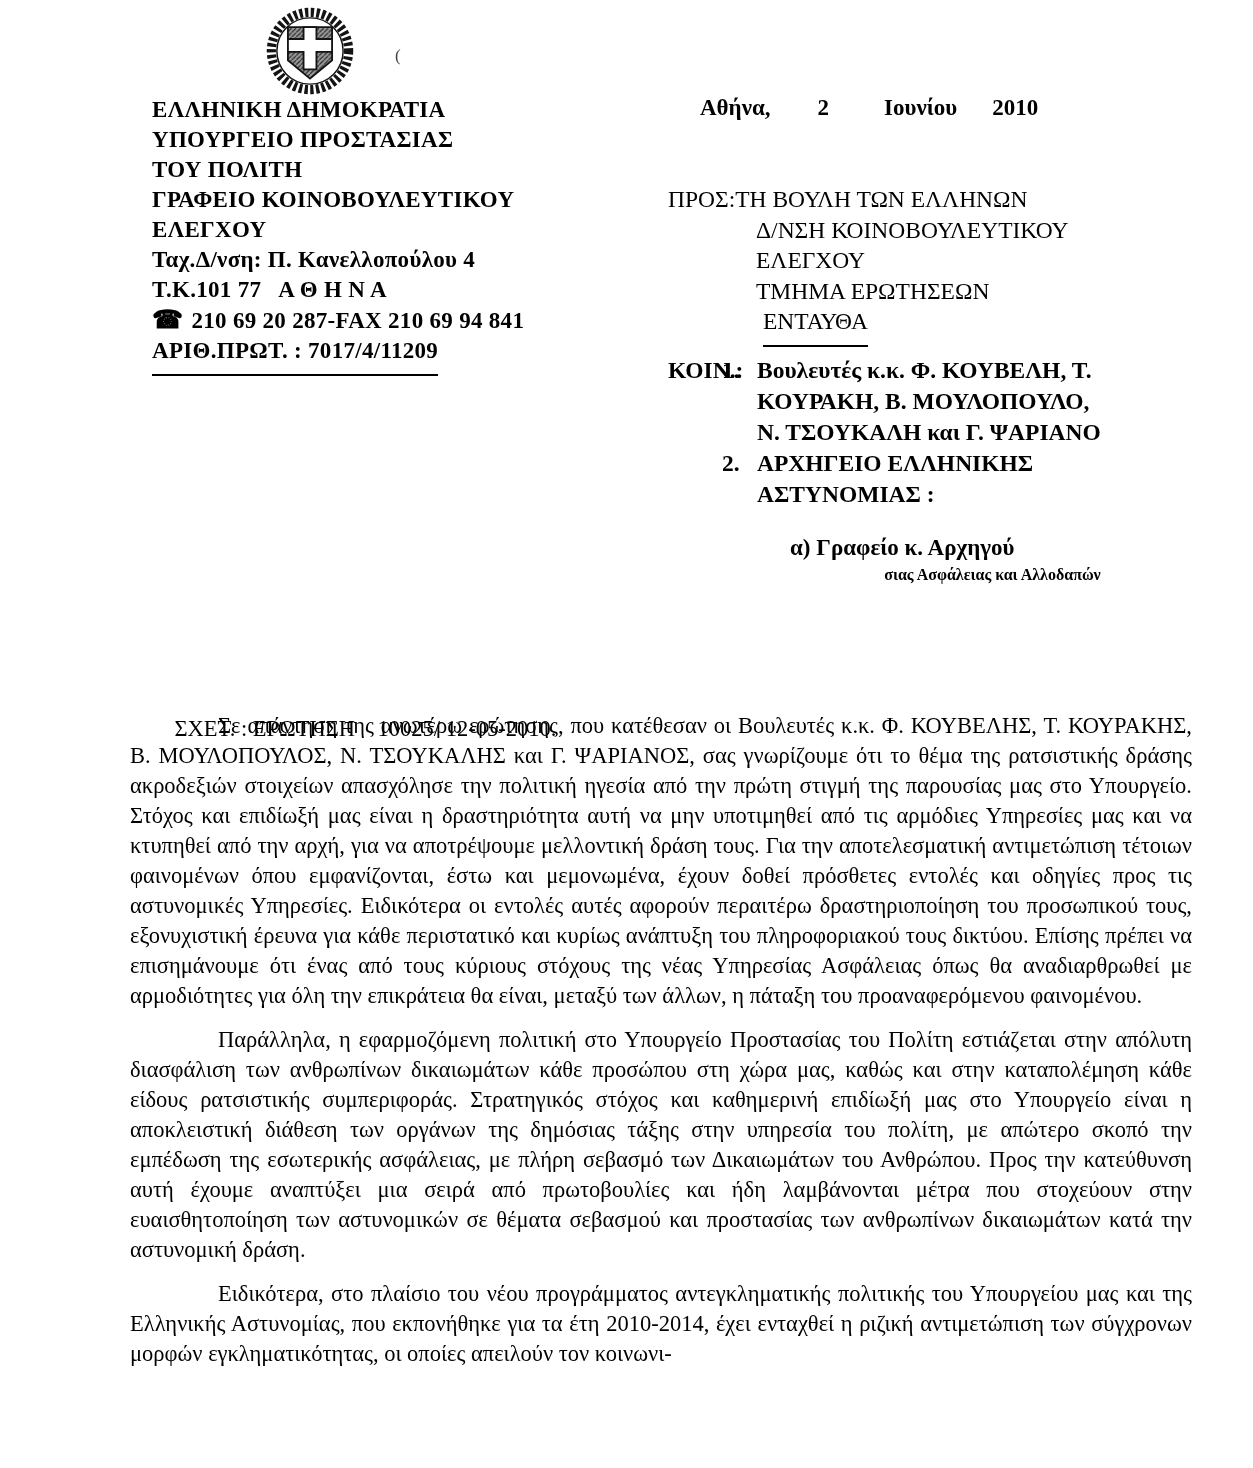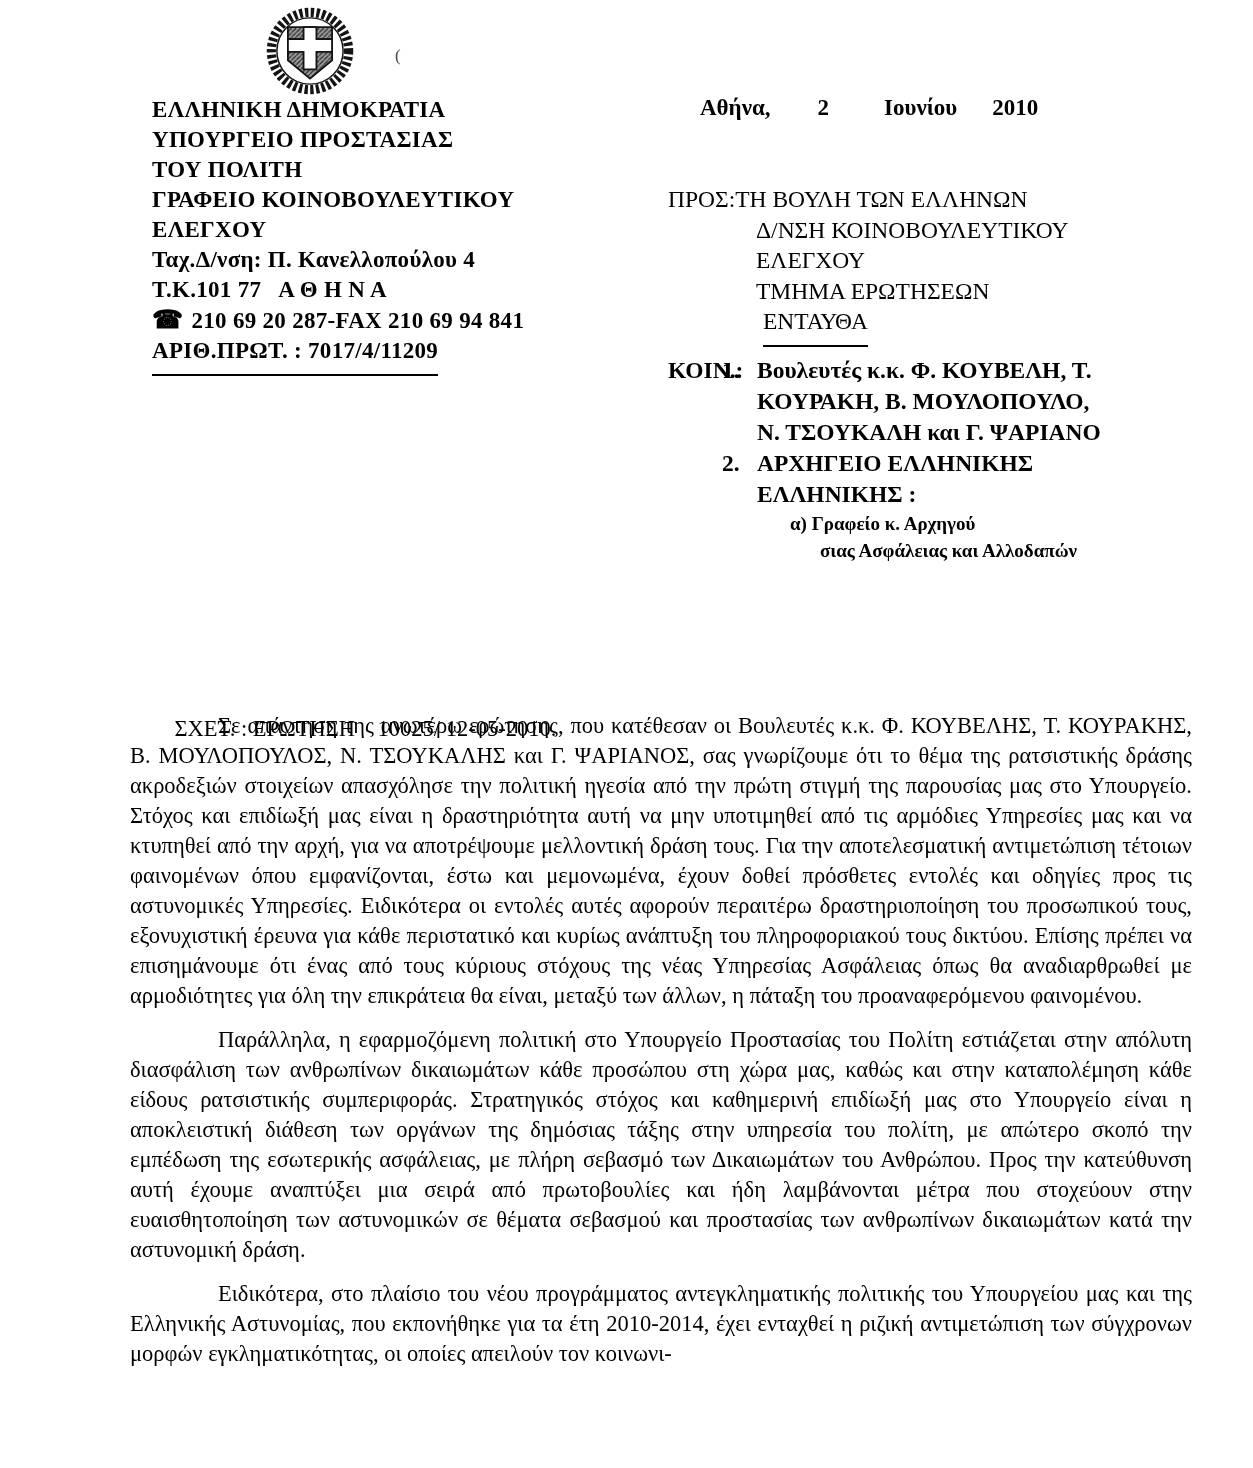"ΕΛΛΗΝΙΚΗΣ :" div.ind-txt { text: ΕΛΛΗΝΙΚΗΣ -> ΑΣΤΥΝΟΜΙΑΣ }
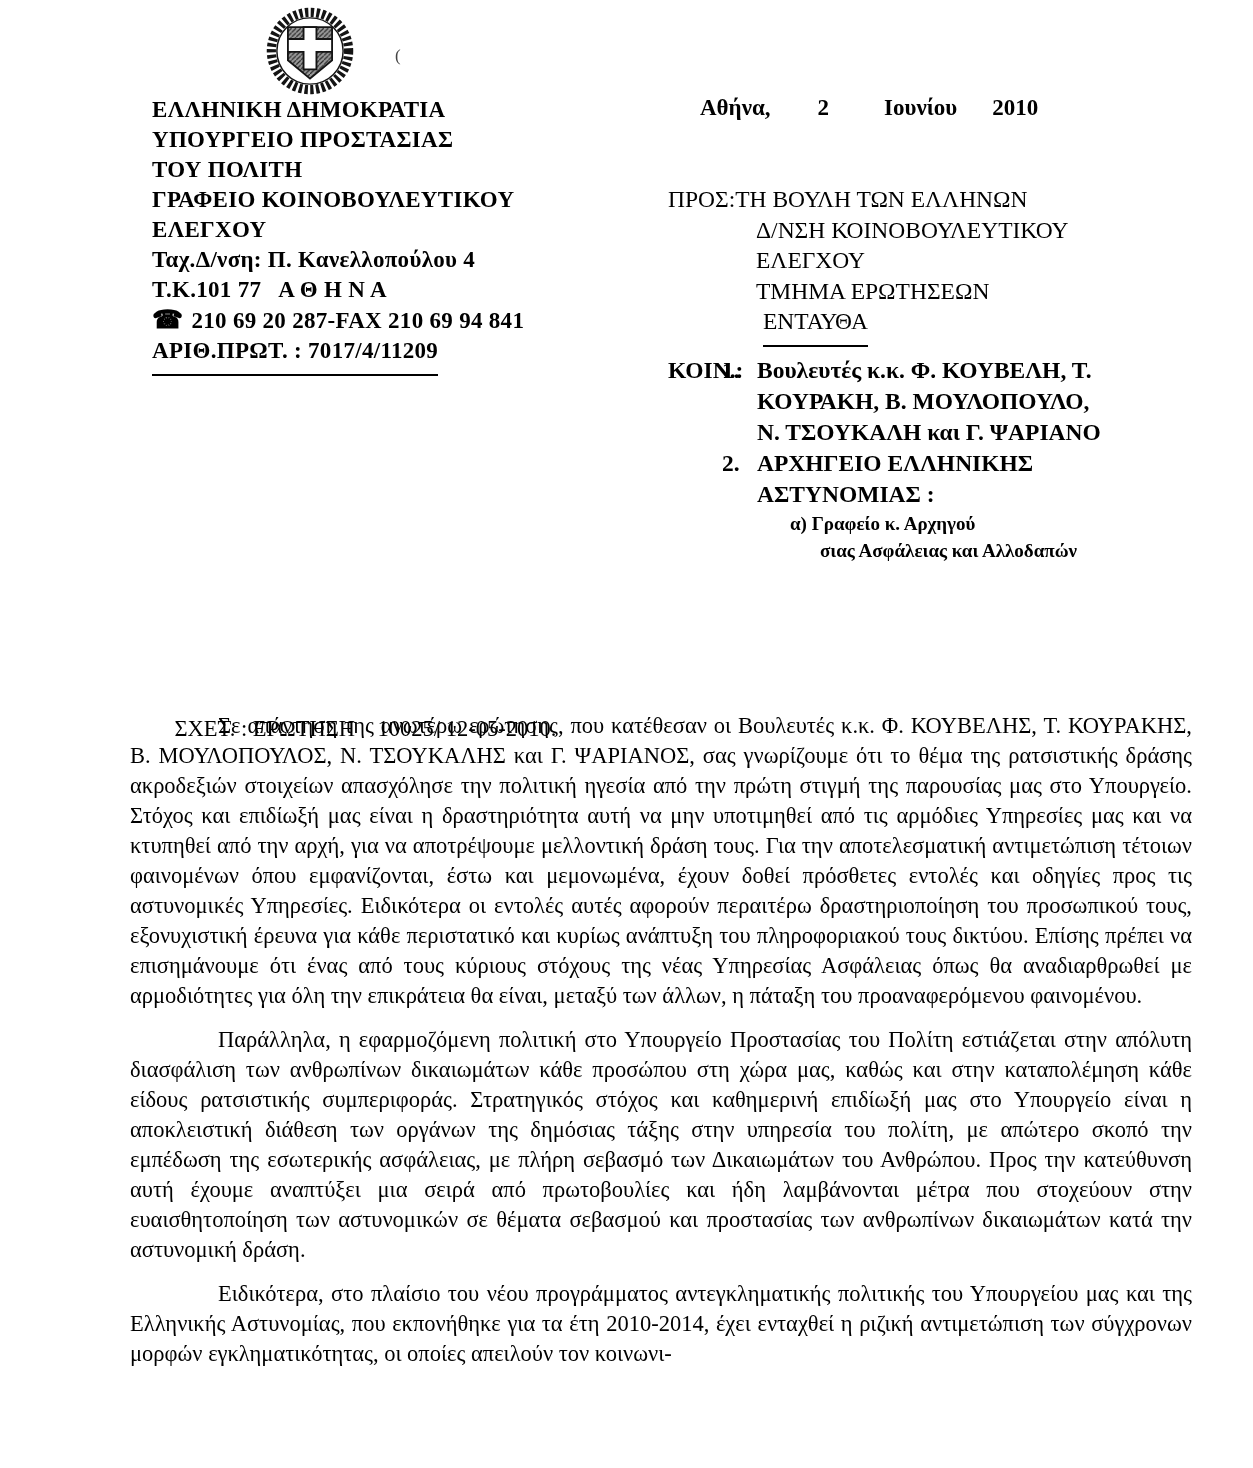"α) Γραφείο κ. Αρχηγού" .cc .sub { font-size: 19px -> 23px; margin-top: none -> 24px }
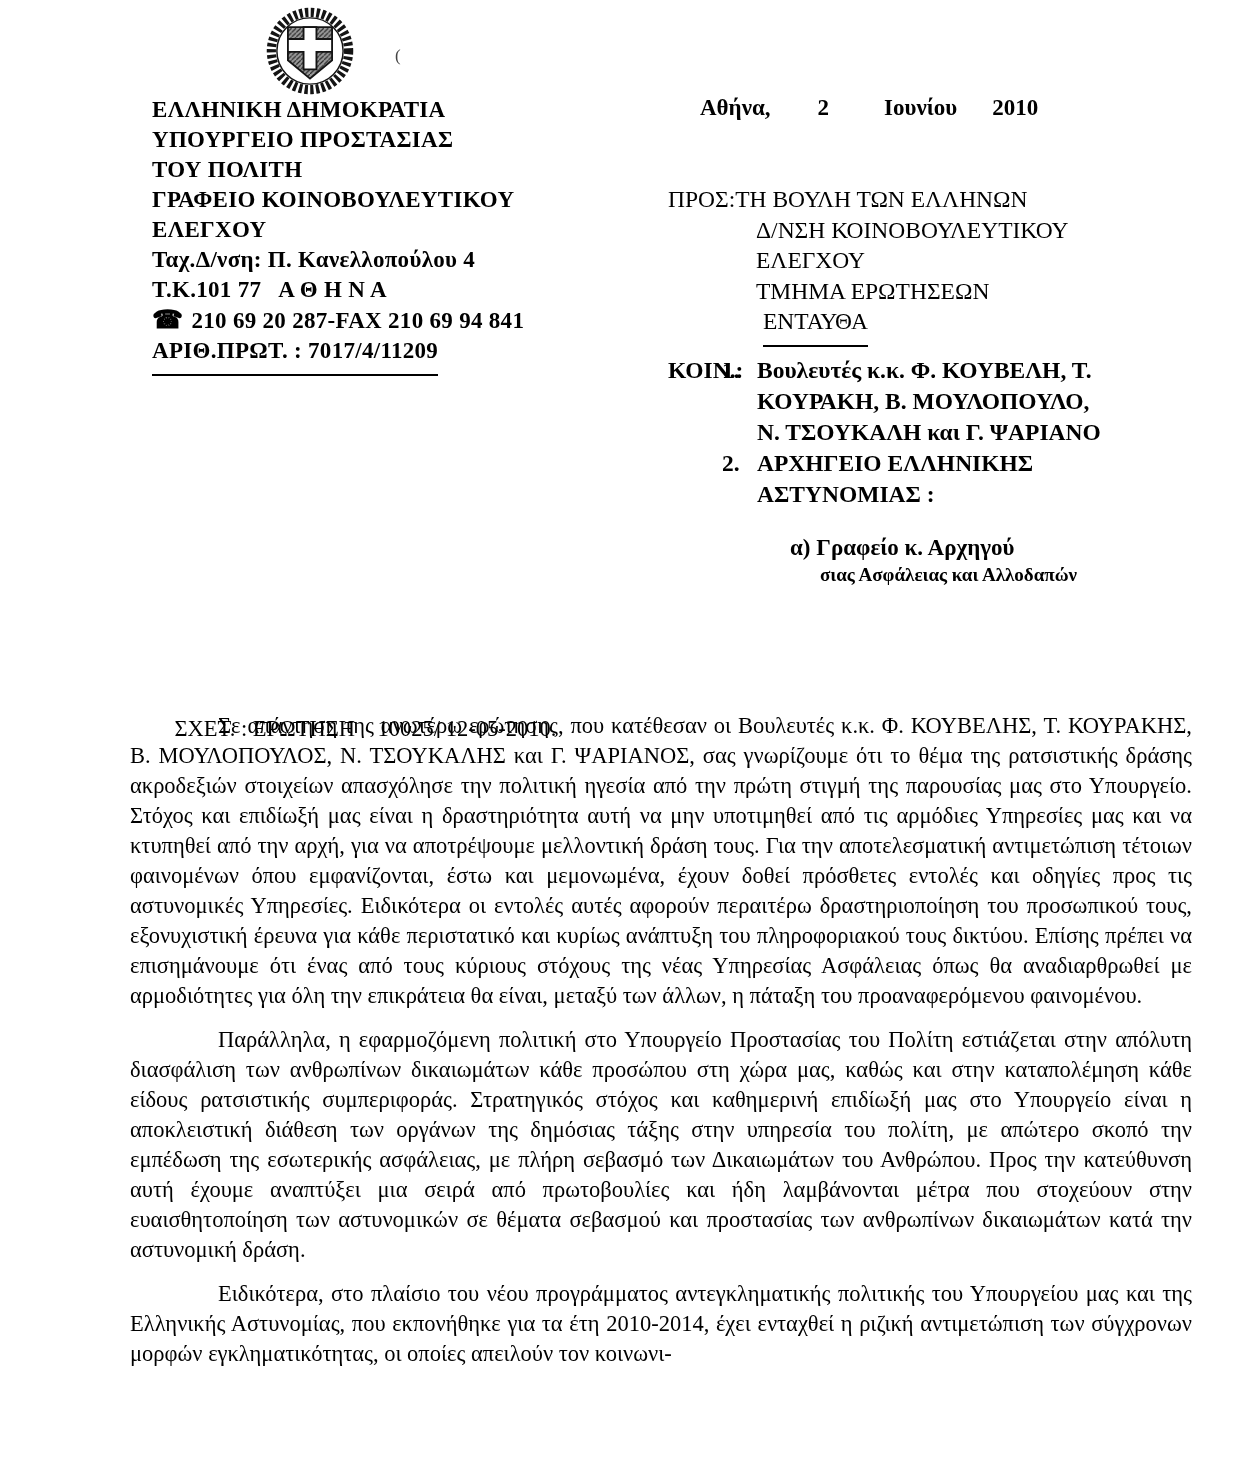"σιας Ασφάλειας και Αλλοδαπών" .cc .sub-cont { font-size: 19px -> 16px; text-align: none -> right }
